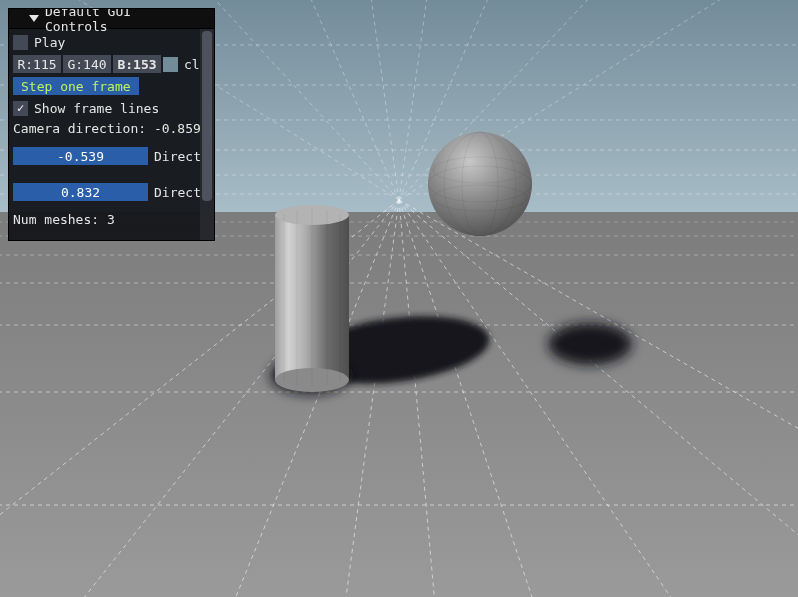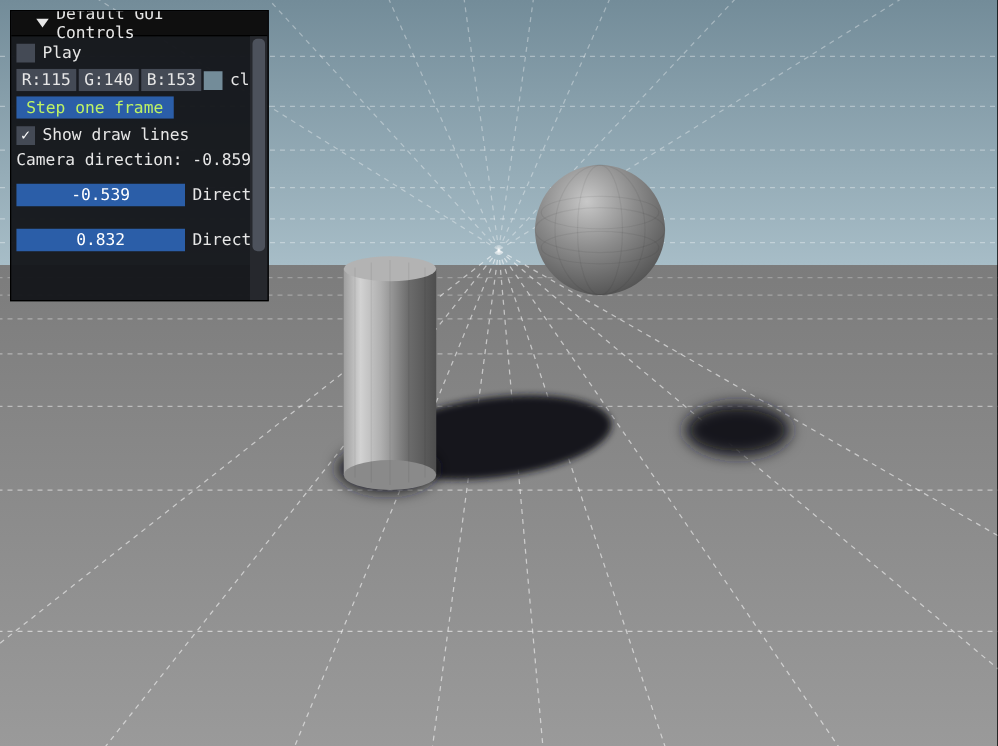"B:153" #rgb-b { font-weight: none -> bold }
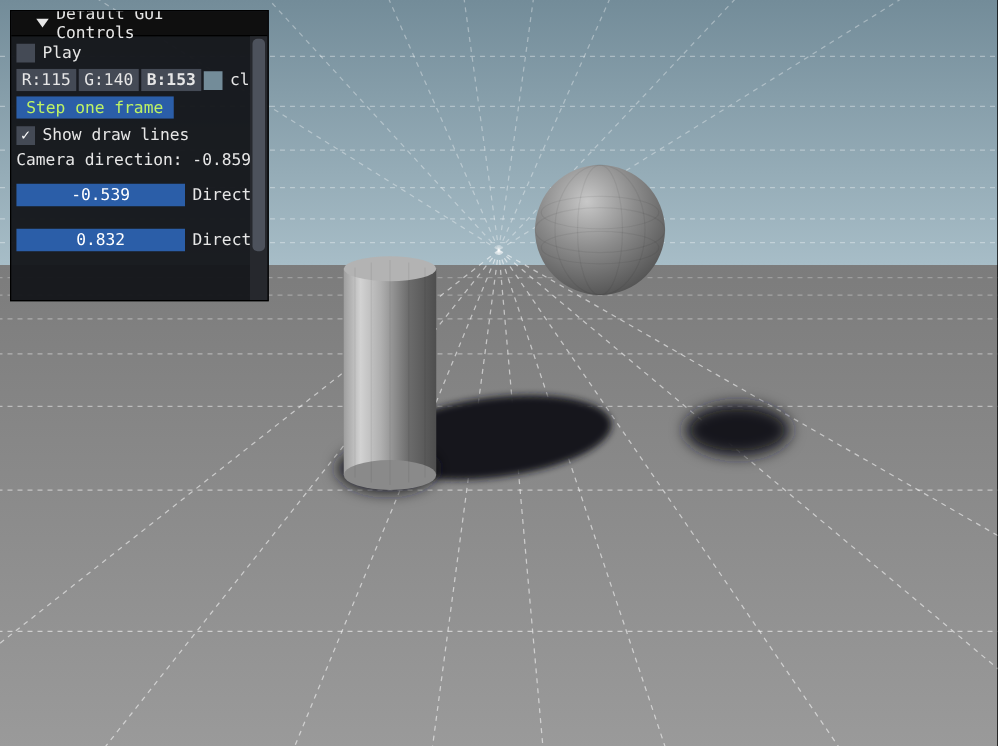"Show draw lines" span { text: draw -> frame }
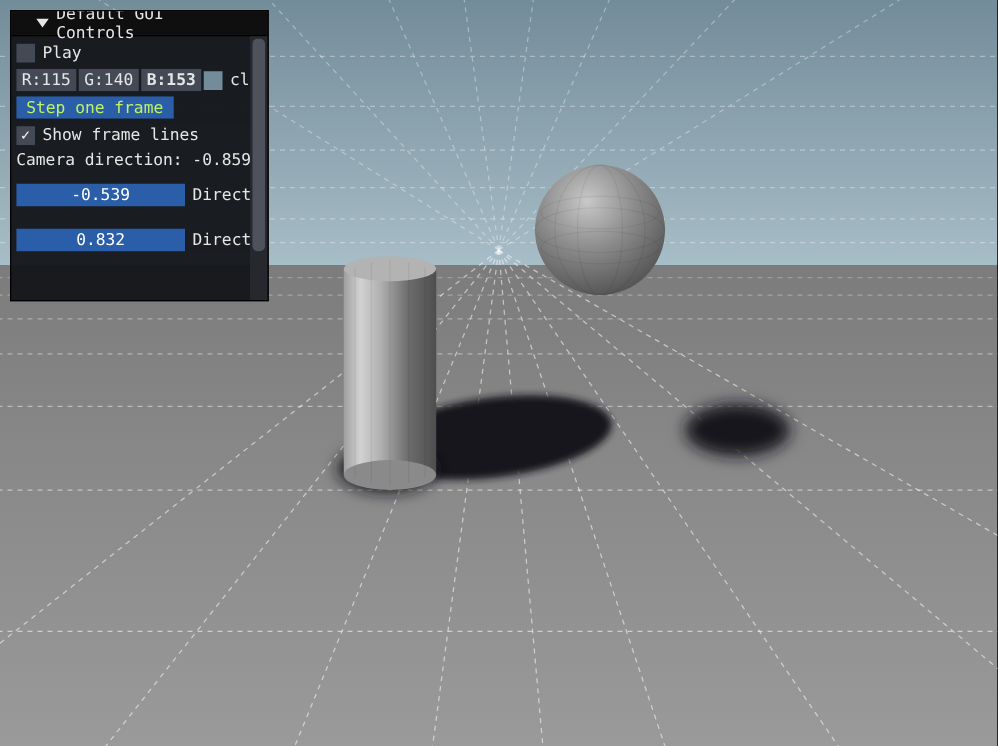"Num meshes: 3" div.text-line { html: none -> <div>Num meshes: 3</div> }
